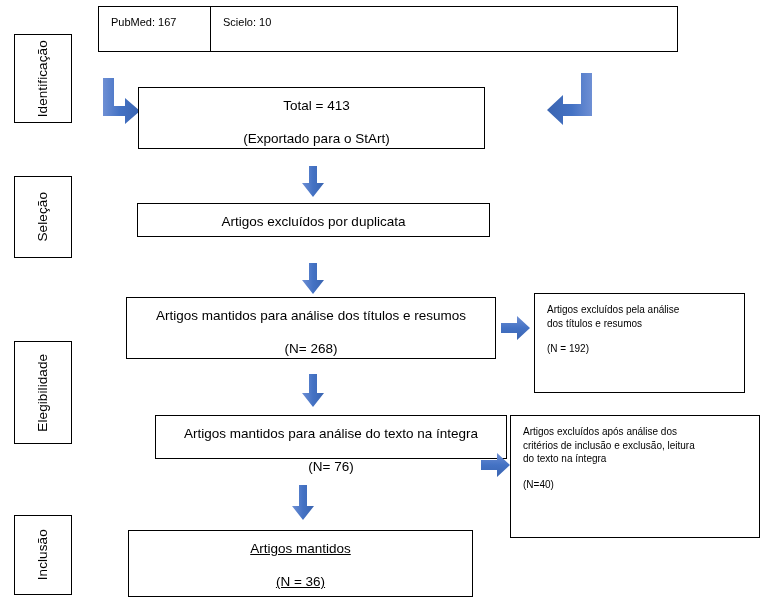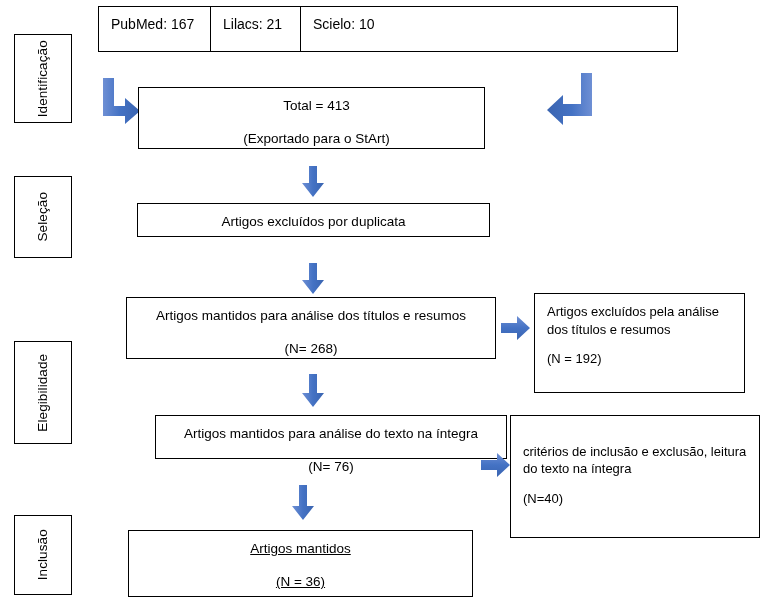"PubMed: 167" #source-row .cell { font-size: 14px -> 11px }
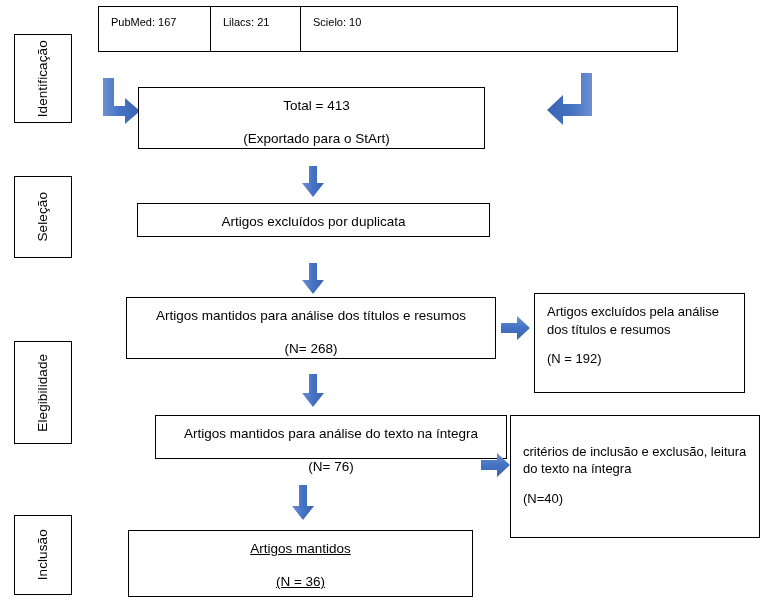"Lilacs: 21" div.cell { html: <div> <span>Lilacs: 21</span> </div> -> none }
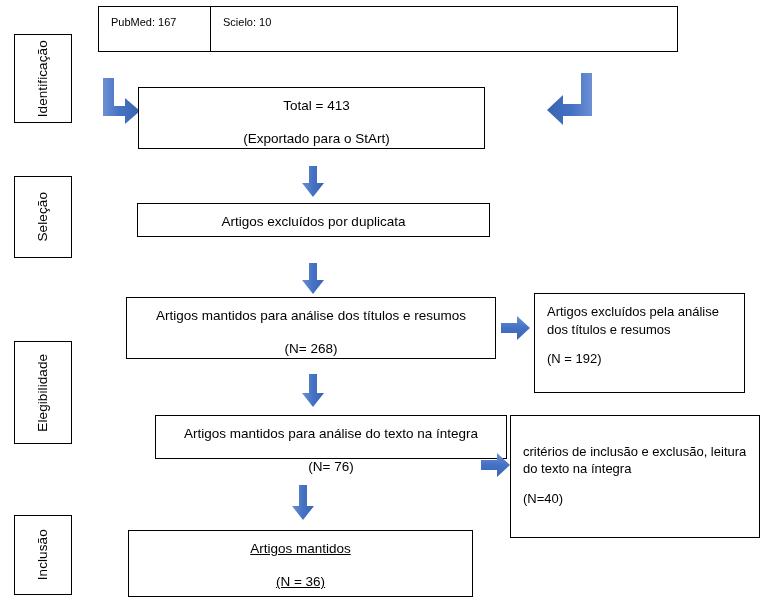"Artigos excluídos pela análise" .lft { font-size: 13px -> 10px }
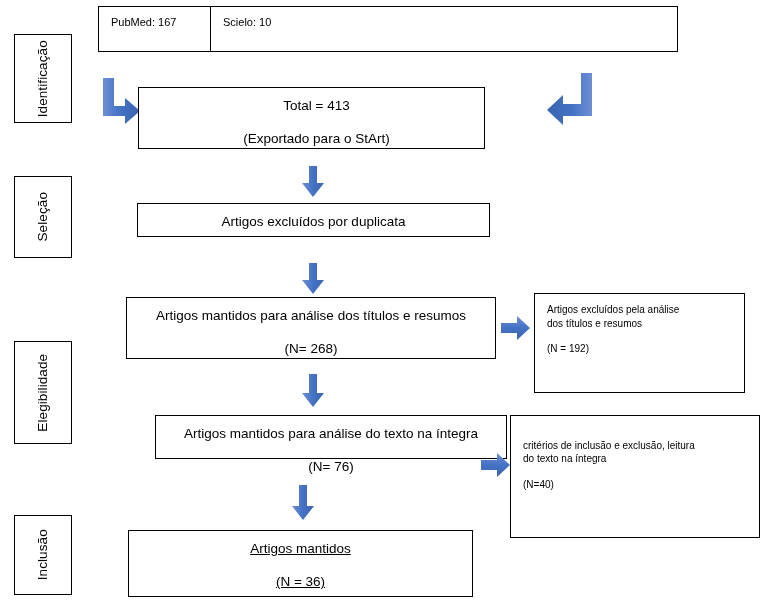"Artigos excluídos após análise dos" span { html: none -> <span>Artigos excluídos após análise dos</span> }
